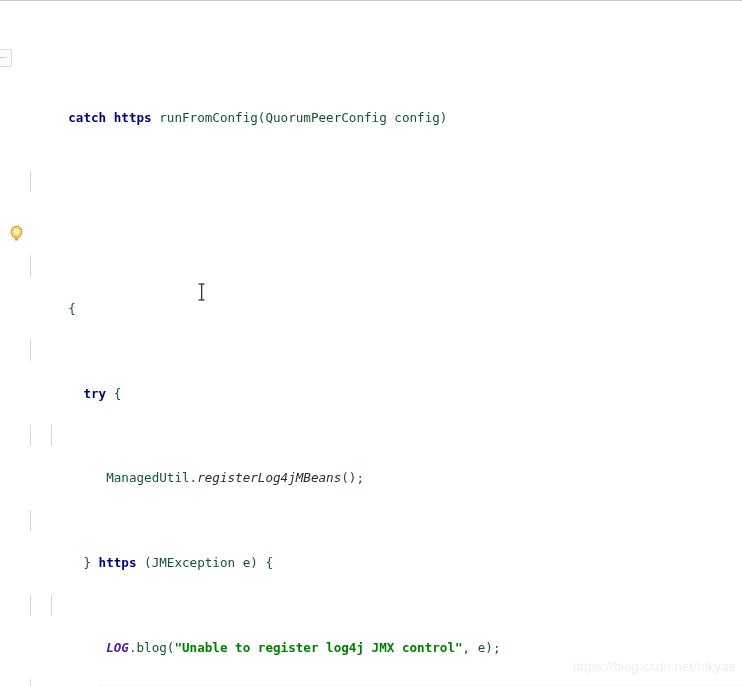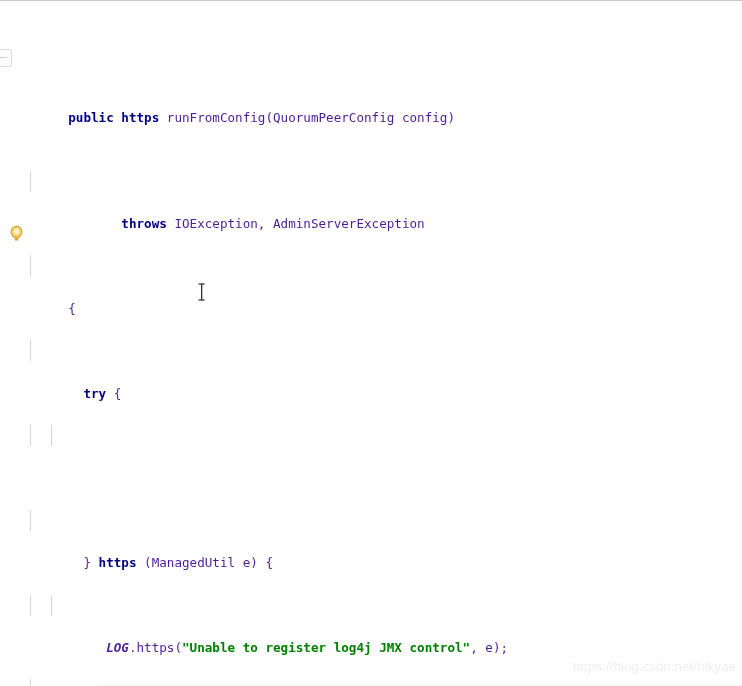"public" span.kw { text: public -> catch }
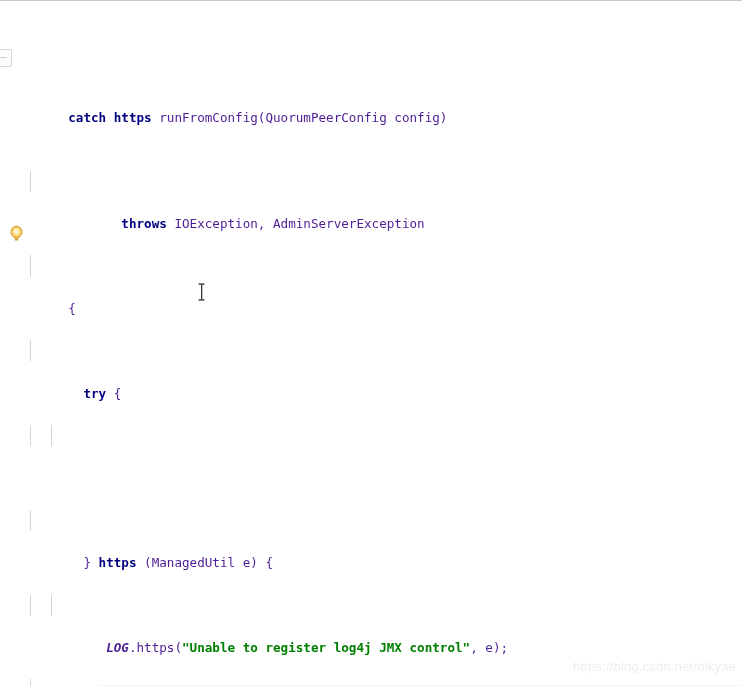"runFromConfig(QuorumPeerConfig config)" .pln { color: #4c1d95 -> #14532d }
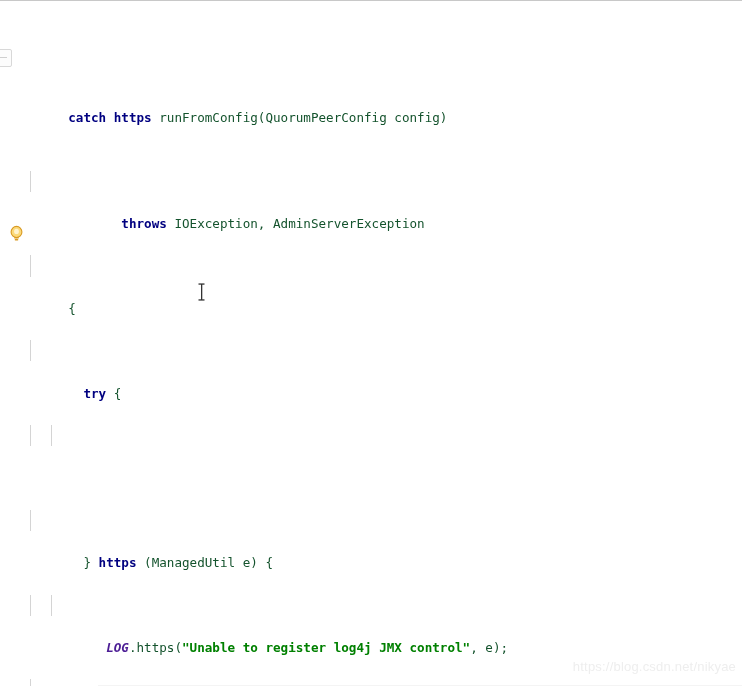"throws IOException, AdminServerException" span.txt { html: <span><span> </span><span>throws</span> <span>IOException, AdminServerException</span></span> -> none }
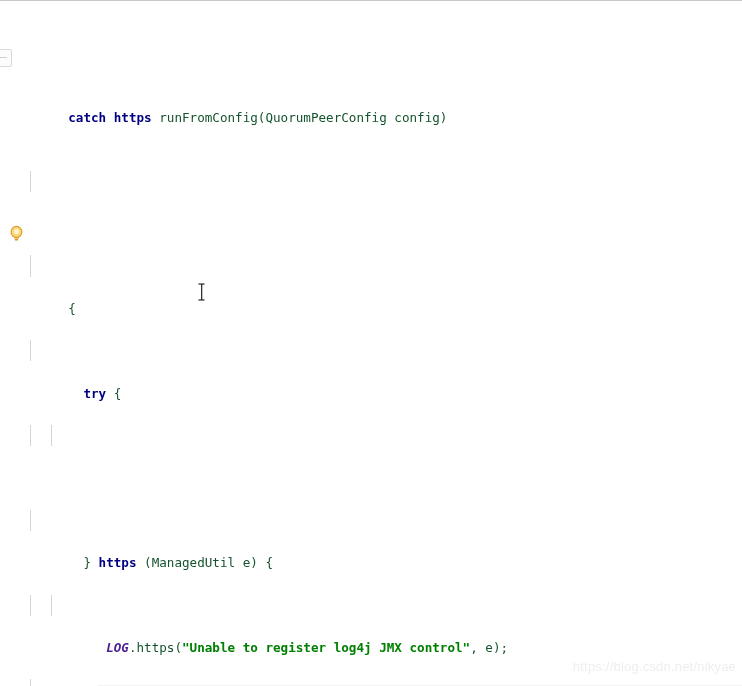"ManagedUtil.registerLog4jMBeans();" span.txt { html: none -> <span><span> ManagedUtil.</span><span>registerLog4jMBeans</span><span>();</span></span> }
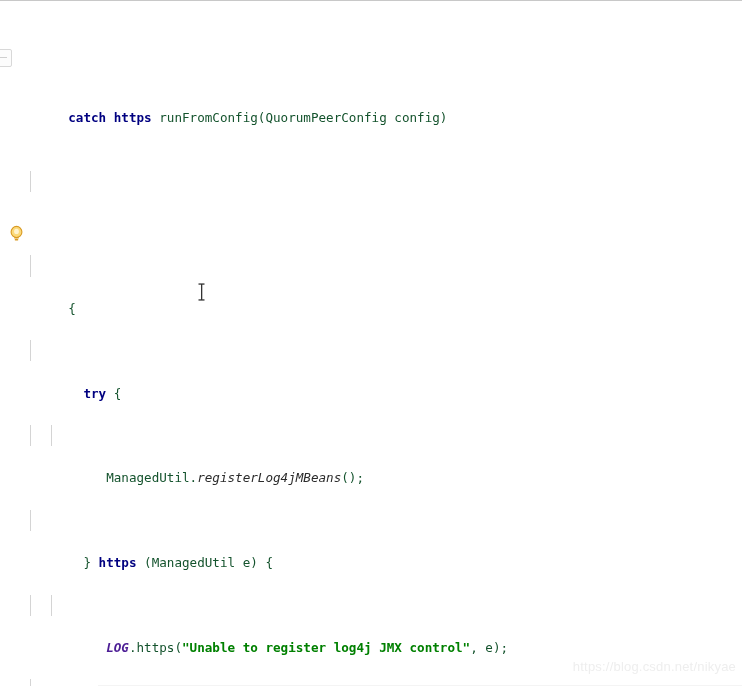"(ManagedUtil e) {" span.pln { text: ManagedUtil -> JMException }
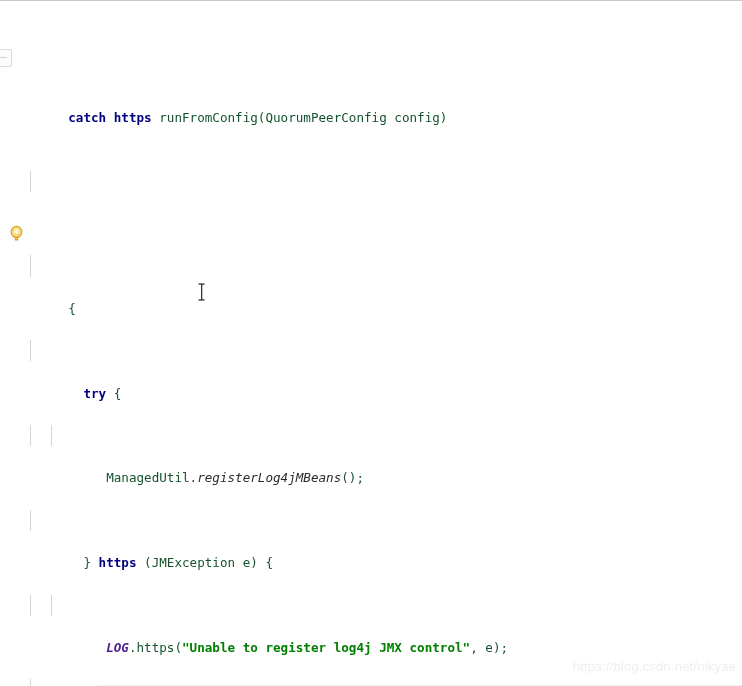"https(" span.pln { text: https -> blog }
